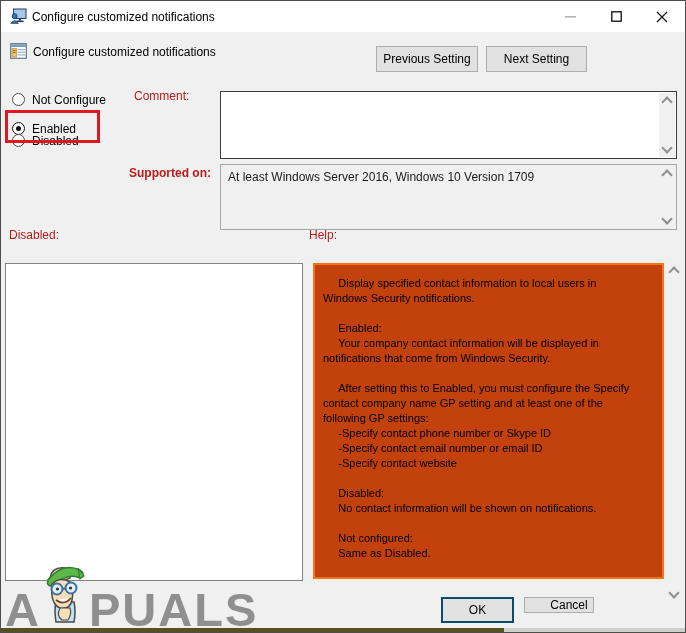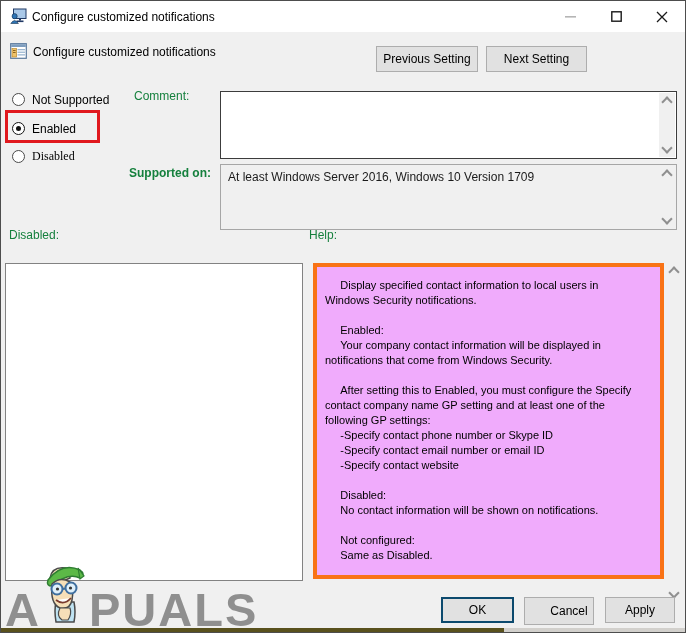"Not Supported" span.rlabel { text: Supported -> Configure }
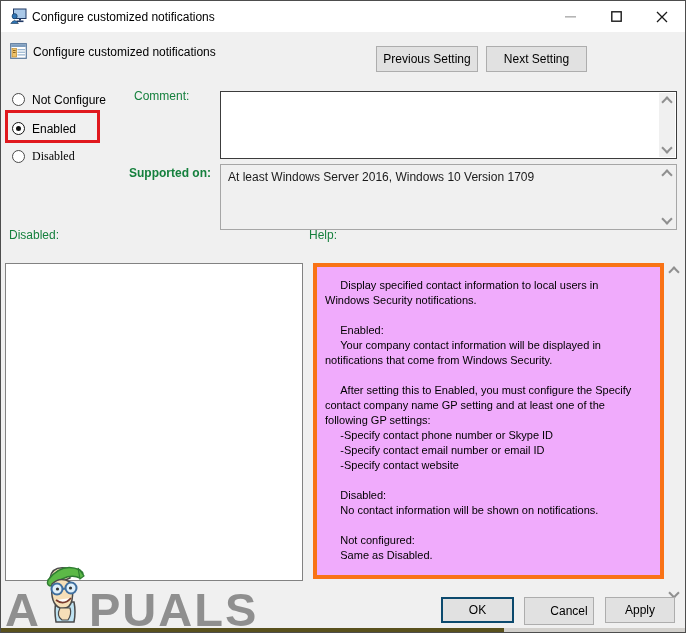"Comment:" .lbl { color: #15803d -> #b91c1c }
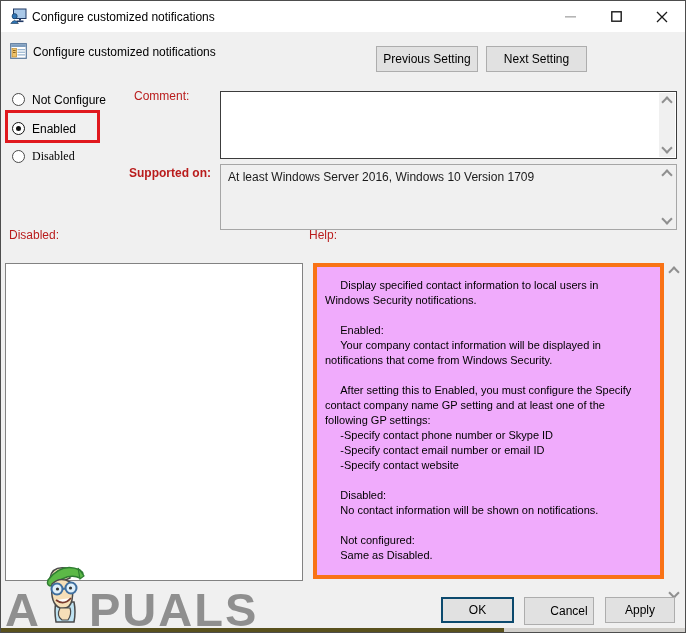"Disabled" .row-dis { font-family: Liberation Serif, serif -> none; top: 116px -> 100px }
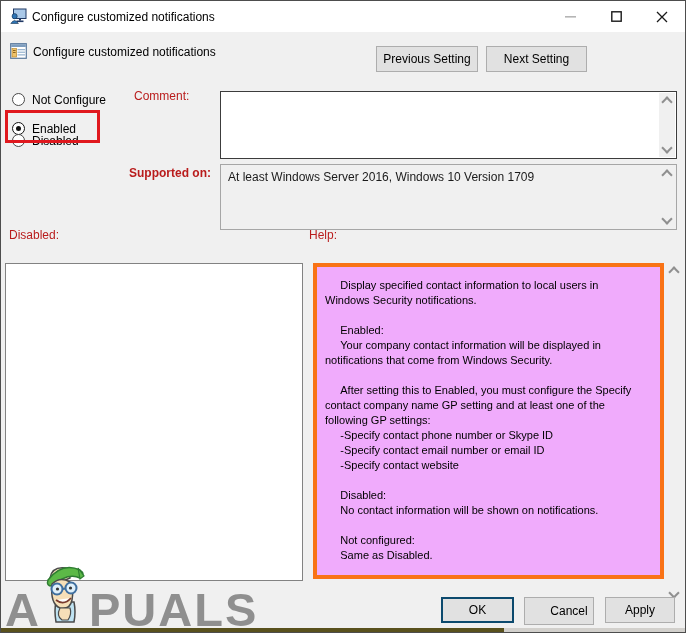"Display specified contact information to" .help-box { background: #f0abfc -> #c2410c; border: 4px solid #f97316 -> 2px solid #f97316 }
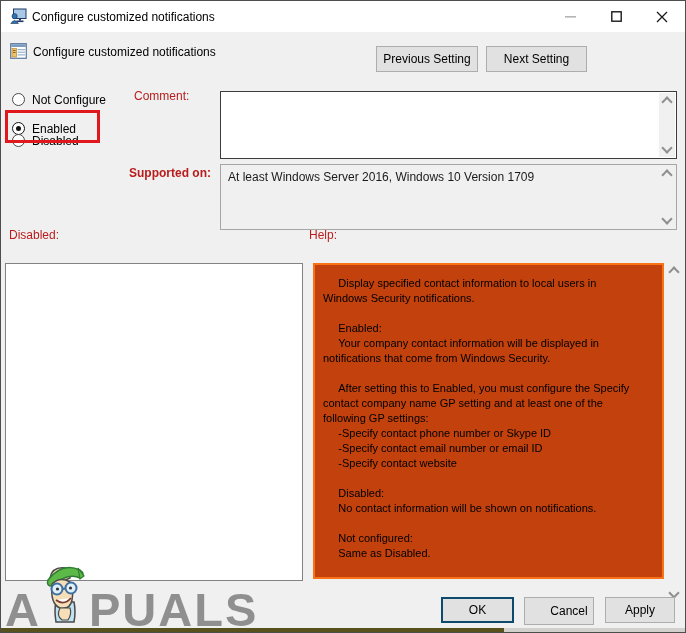"Cancel" .btn-cancel { height: 28px -> 16px }
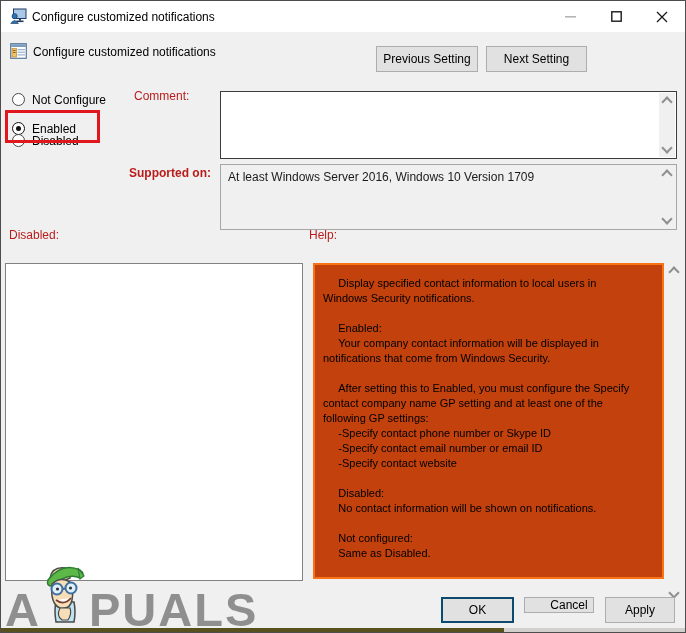"Apply" button.btn { html: <button>Apply</button> -> none }
